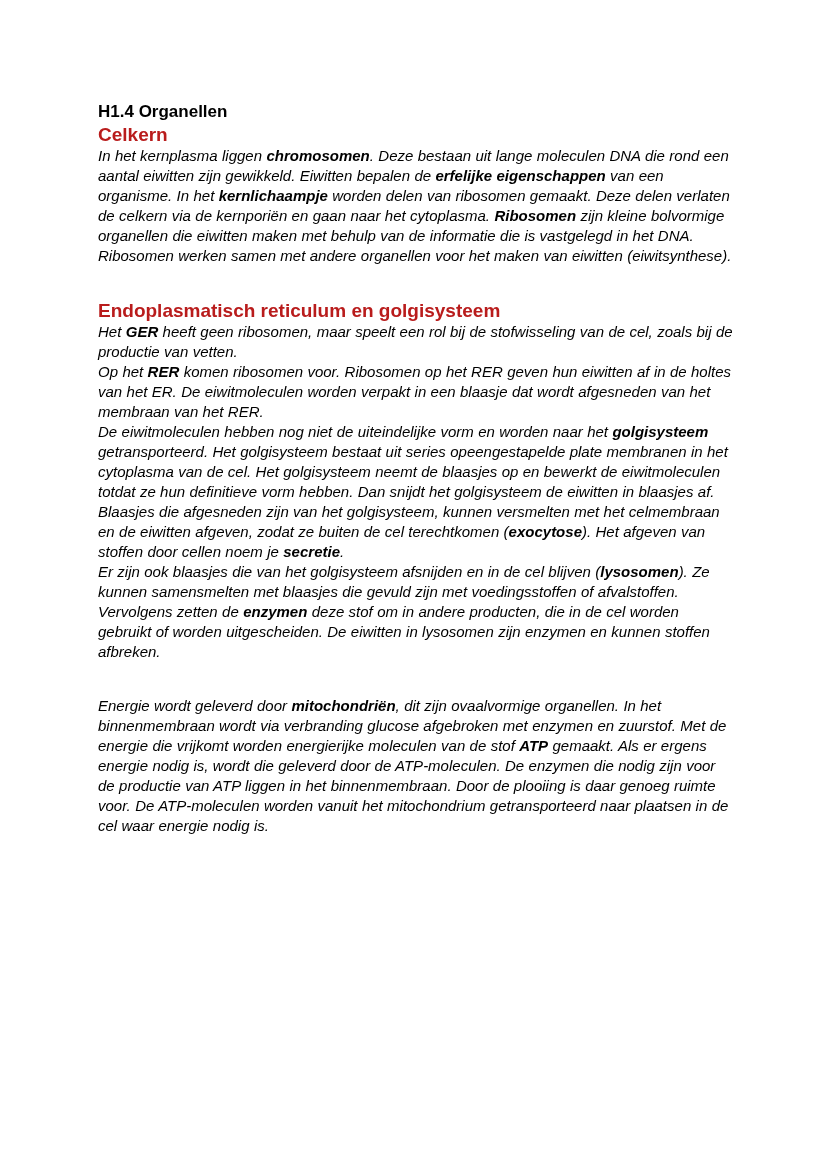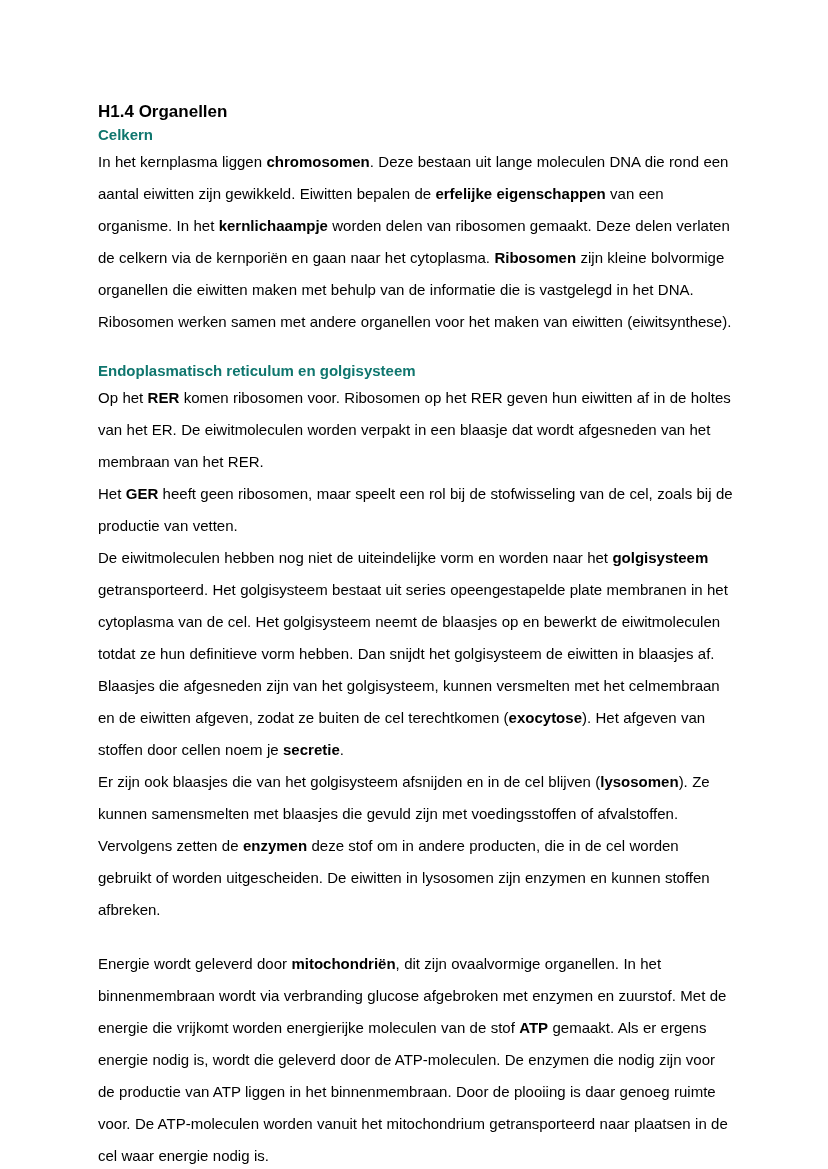"Celkern" .section-heading { color: #0f766e -> #b91c1c; font-size: 15px -> 19px }
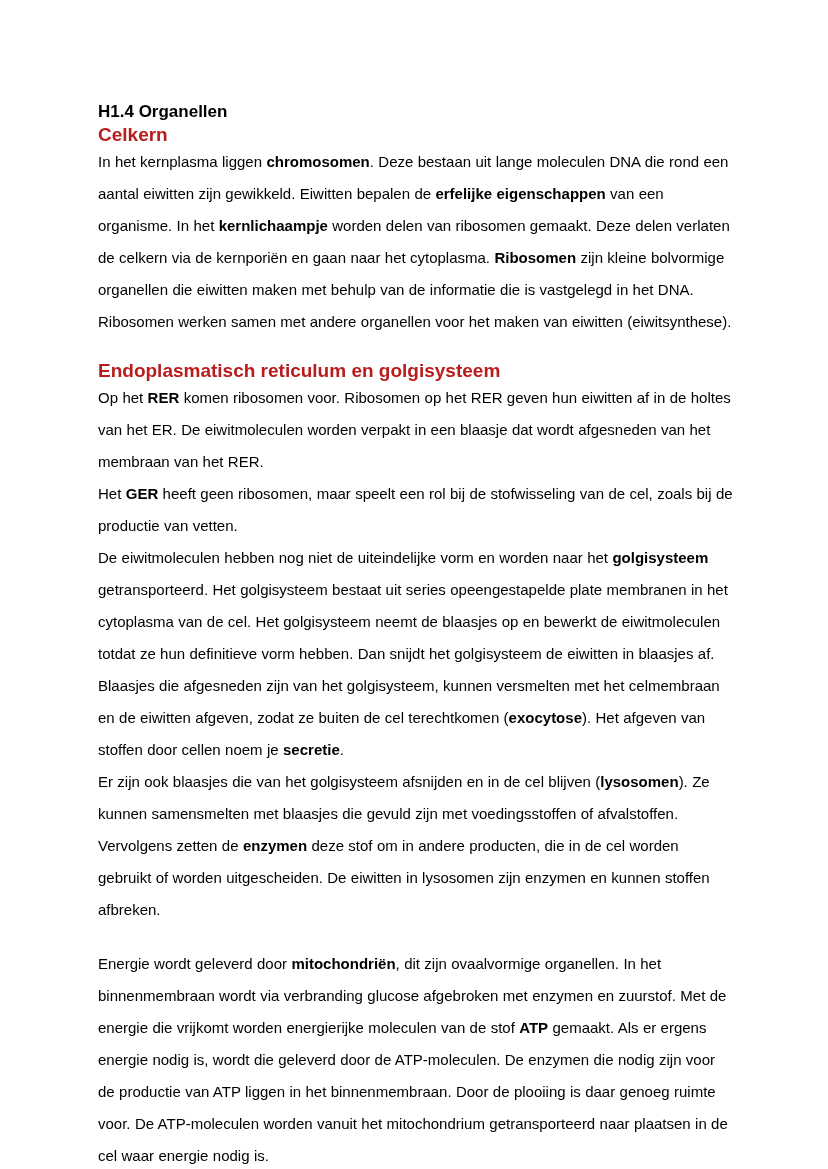"In het kernplasma liggen chromosomen." .doc-paragraph { font-style: none -> italic; line-height: 32px -> 20px }
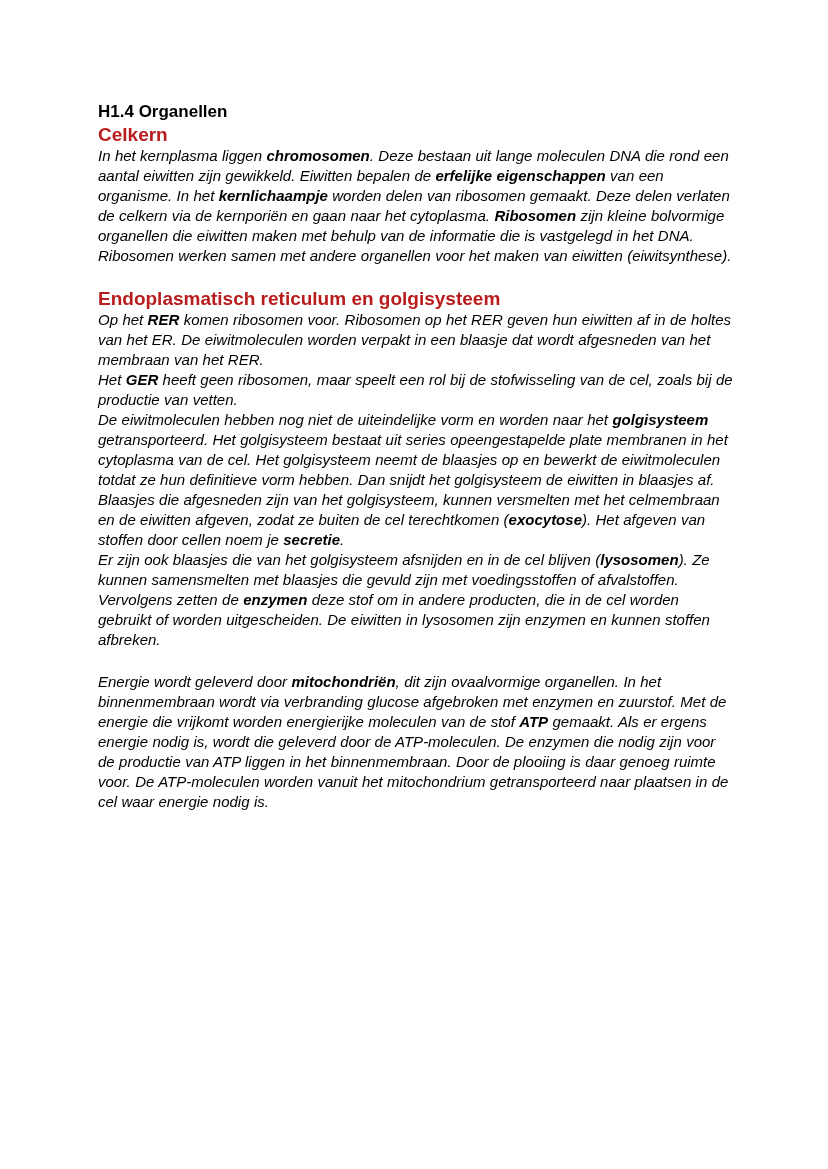"Endoplasmatisch reticulum en" .doc-section + .doc-section { margin-top: 22px -> 34px }
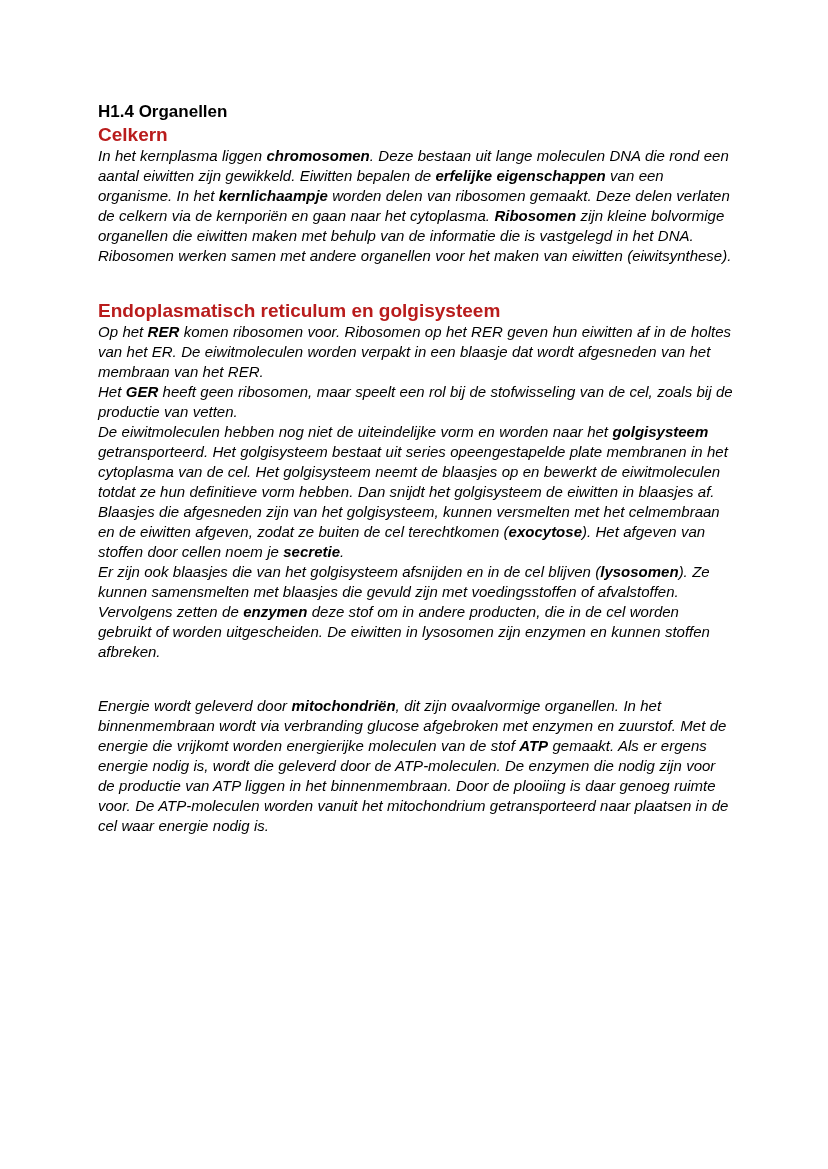"Op het RER komen ribosomen" p.doc-paragraph { order: before "Het GER heeft geen ribosomen," -> after "Het GER heeft geen ribosomen," }
